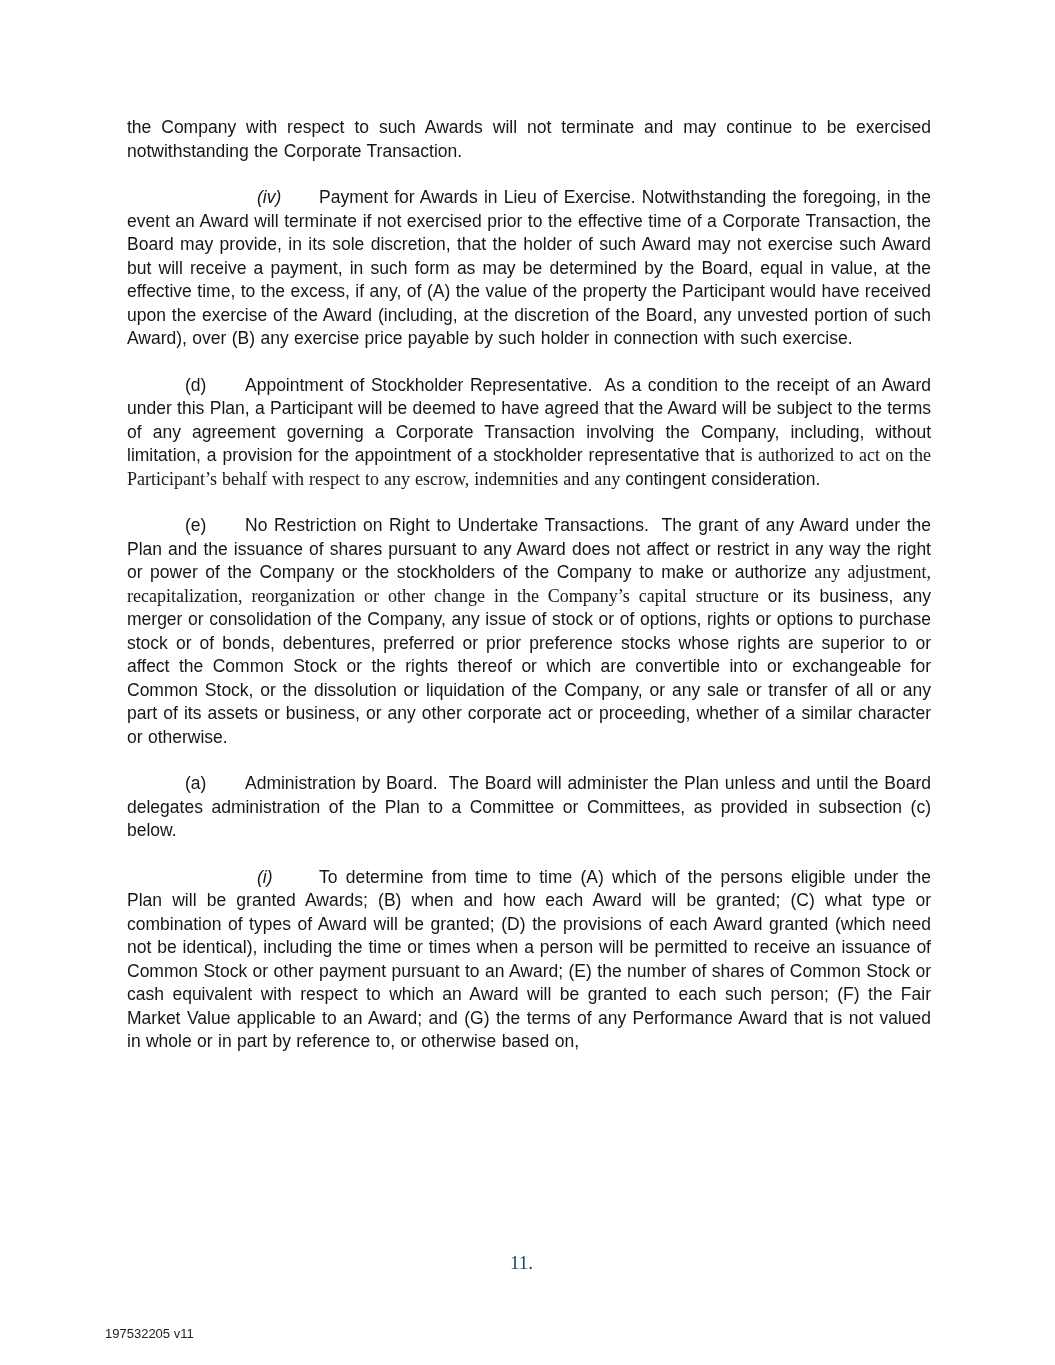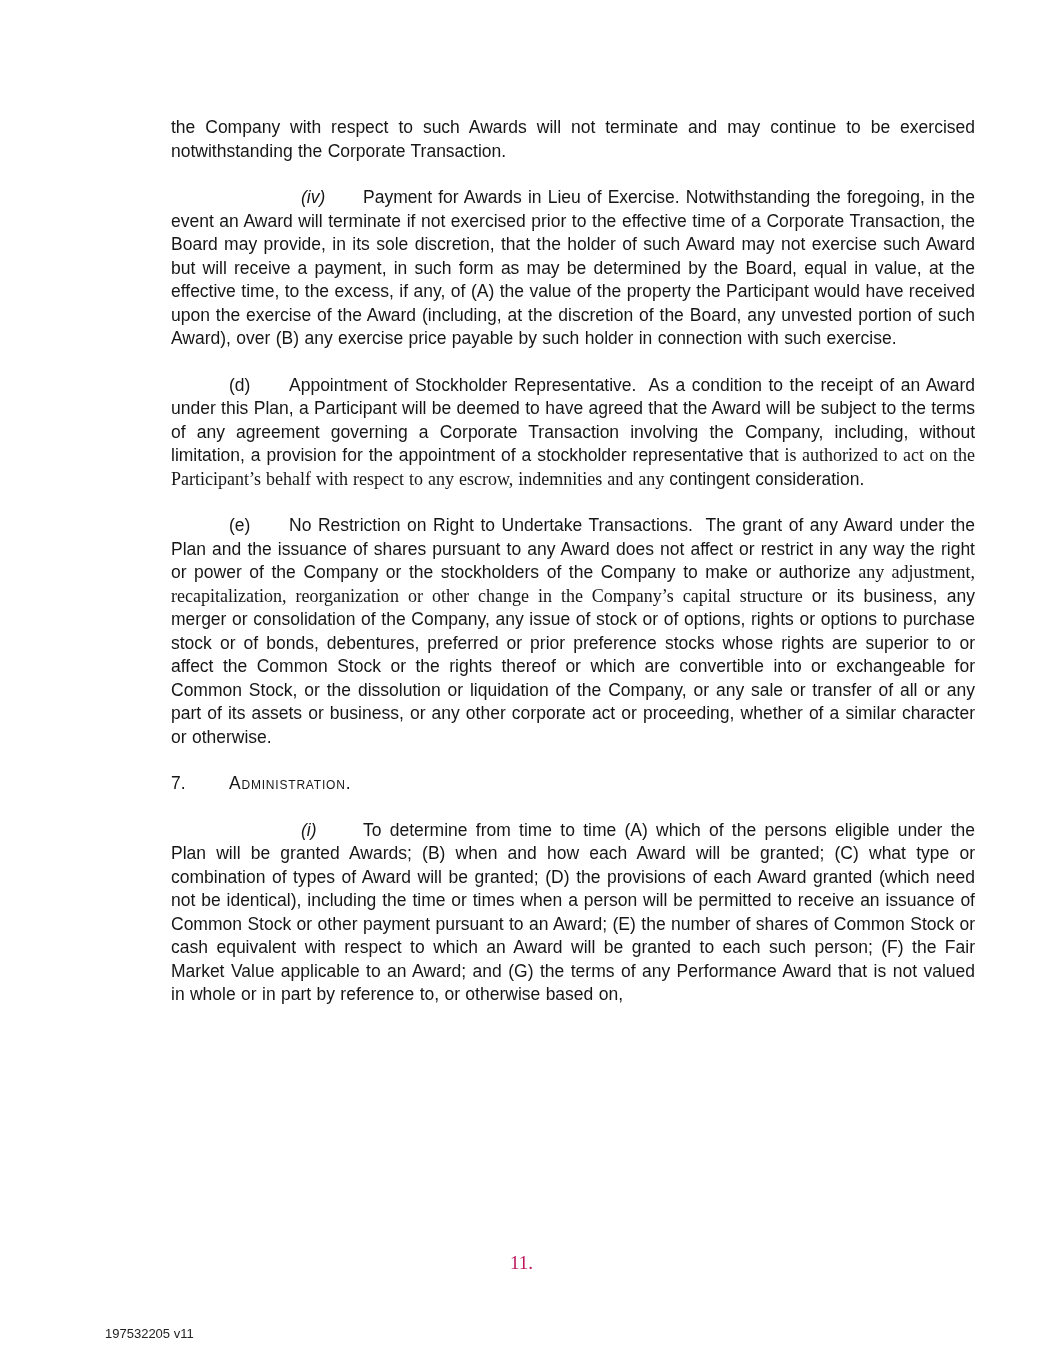"the Company with respect to" .doc-body { margin-left: 44px -> none }
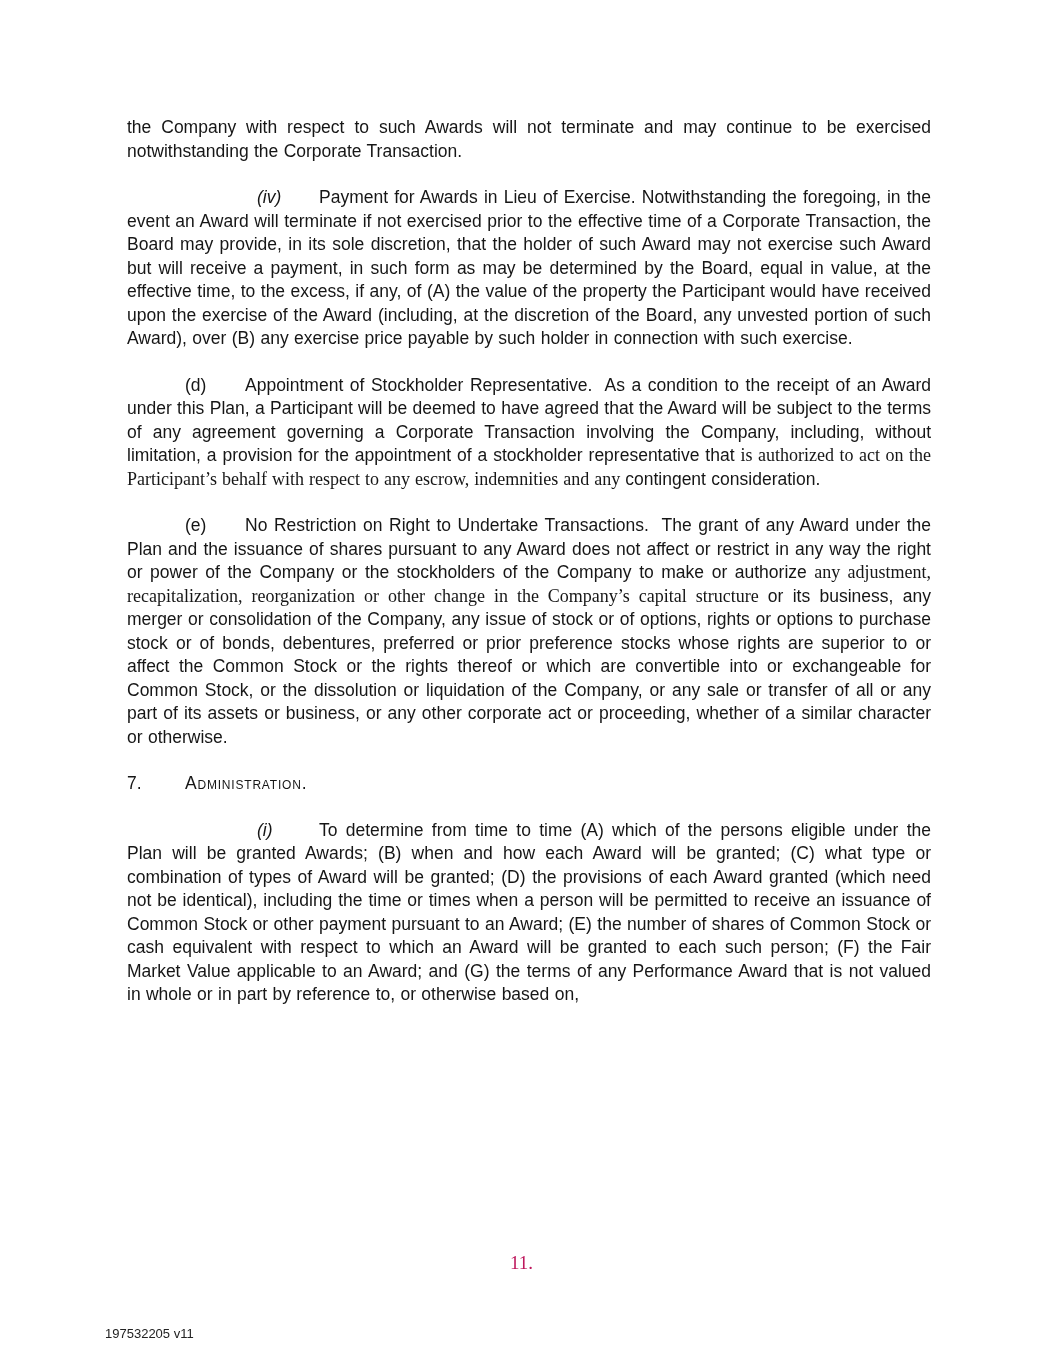"7. Administration." p.heading { html: <p><span>7.</span><span>Administration.</span></p> -> none }
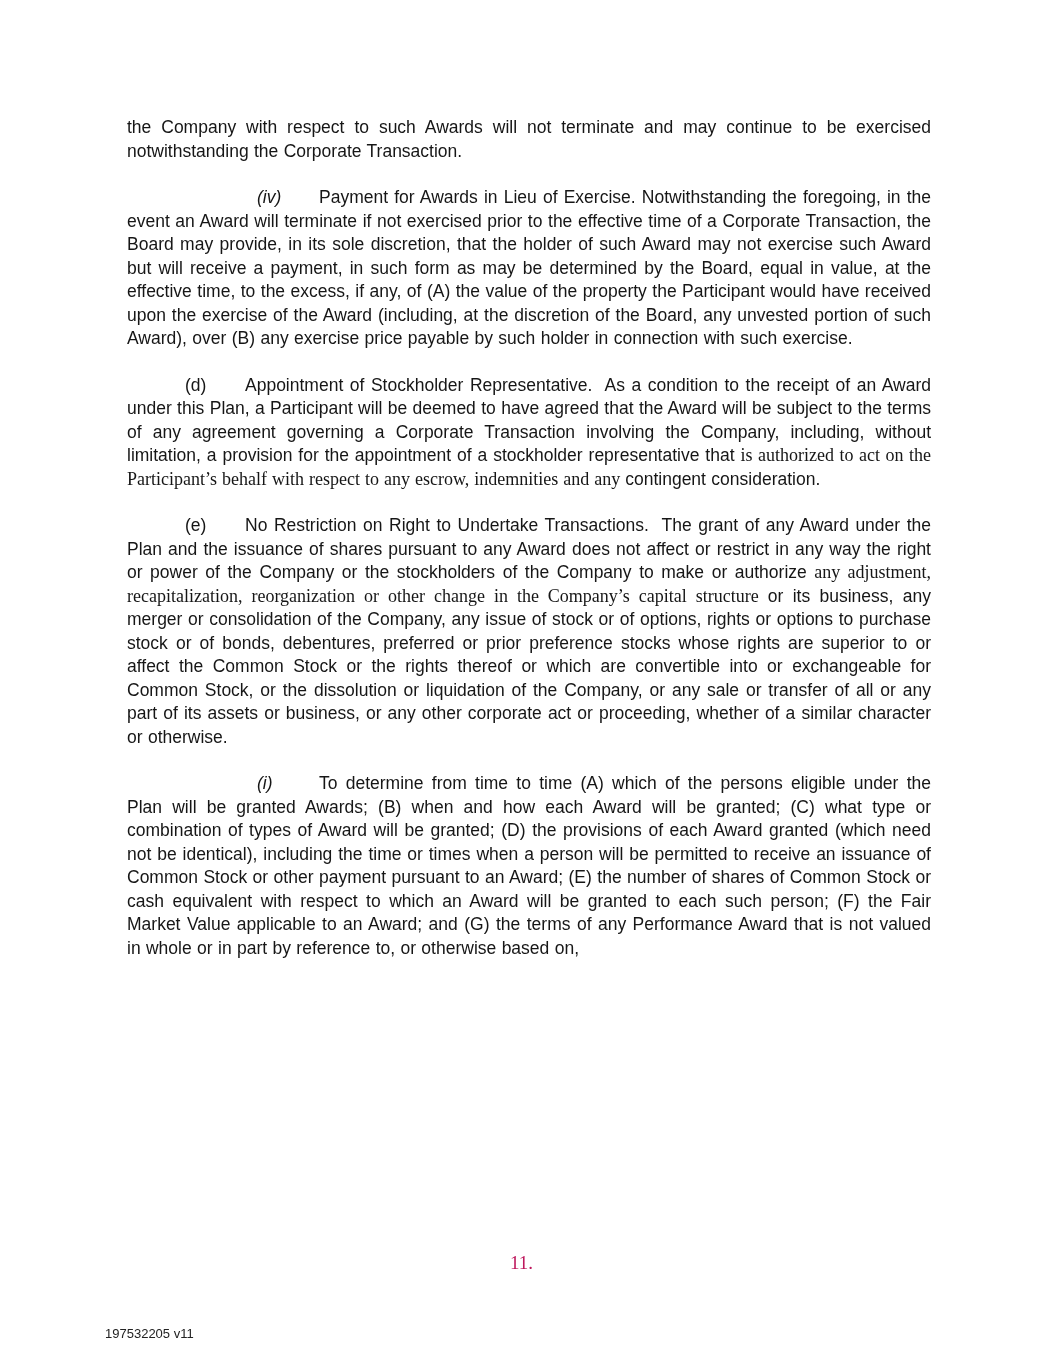"(a) Administration by Board. The" p.para { html: none -> <p><span>(a)</span><span>Administration by Board.&nbsp; The Board will administer the Plan unless and until the Board delegates administration of the Plan to a Committee or Committees, as provided in subsection (c) below.</span></p> }
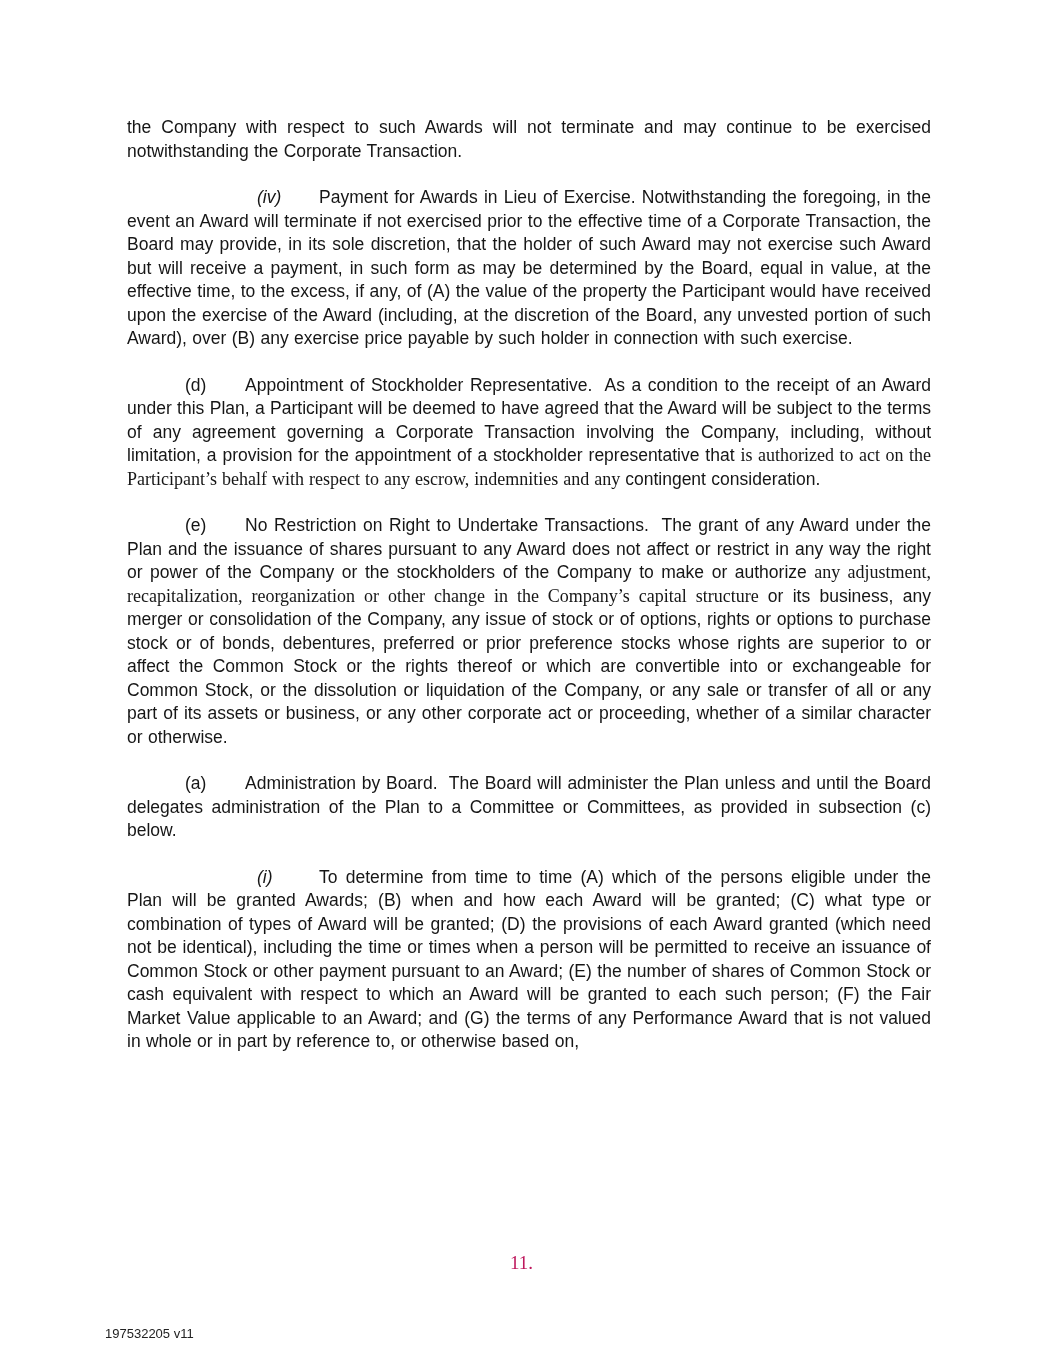"11." .page-number { color: #be185d -> #0c4a6e }
